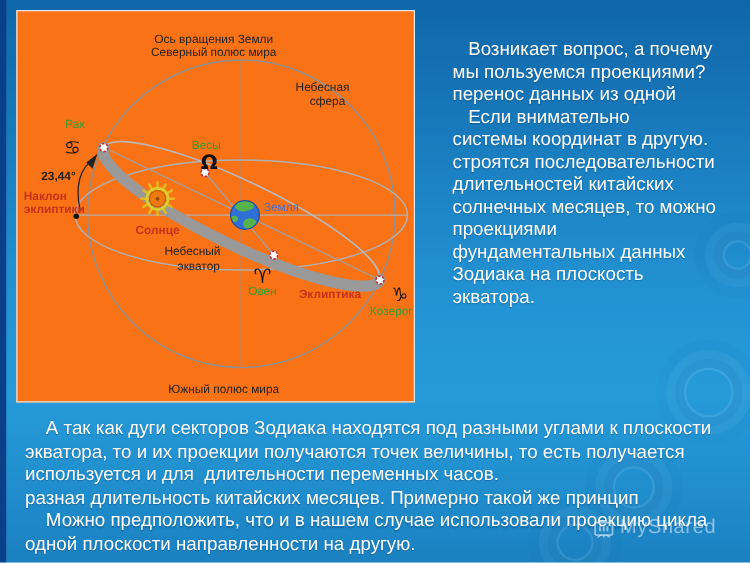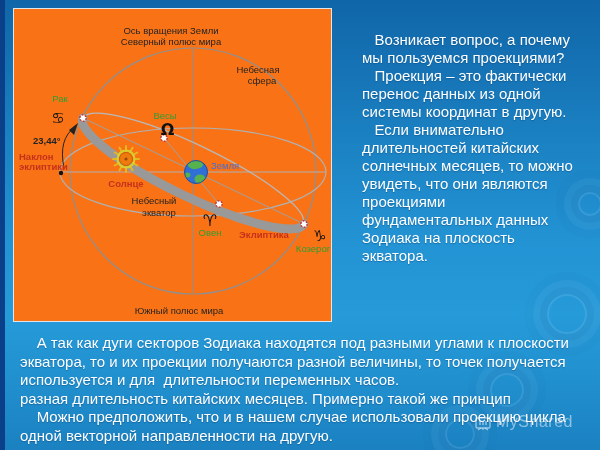"Проекция – это фактически" div { html: <div> Проекция – это фактически</div> -> none }
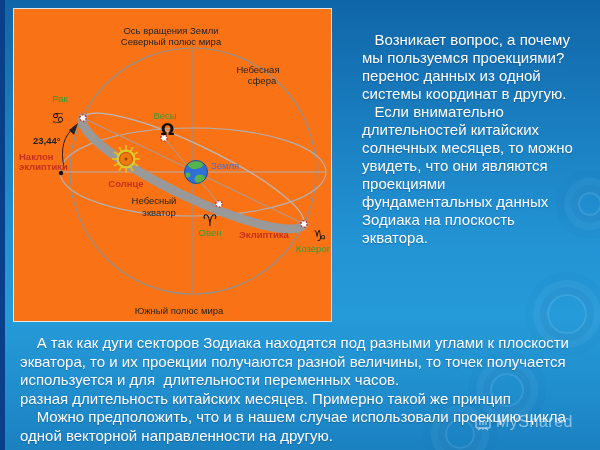"системы координат в другую." div { order: before "Если внимательно" -> after "Если внимательно" }
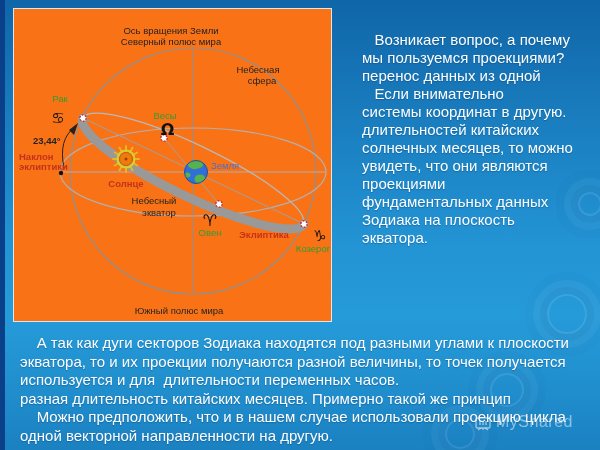"строятся последовательности" div { html: none -> <div>строятся последовательности</div> }
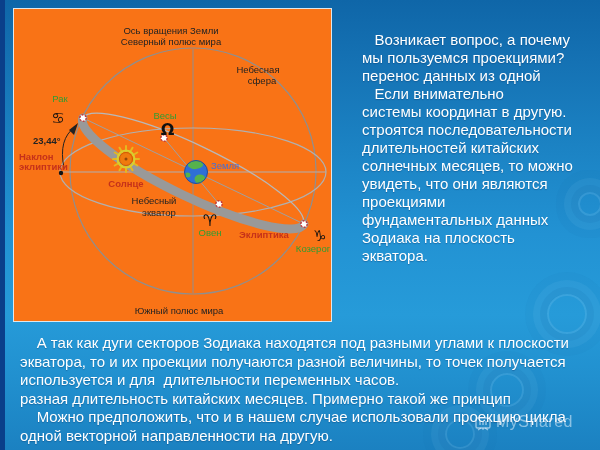"увидеть, что они являются" div { html: <div>увидеть, что они являются</div> -> none }
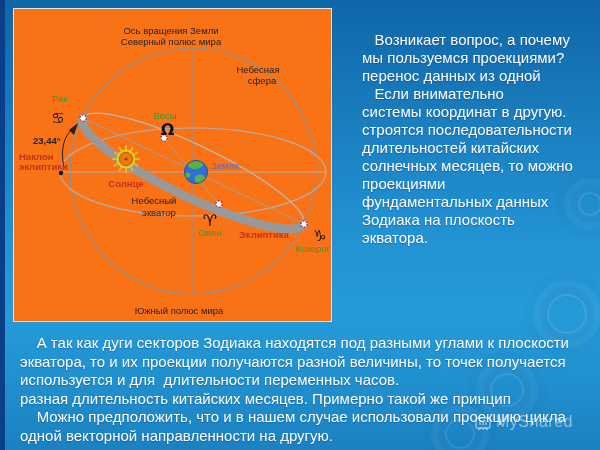"экватора, то и их проекции" div { text: разной величины, то точек -> точек величины, то есть }
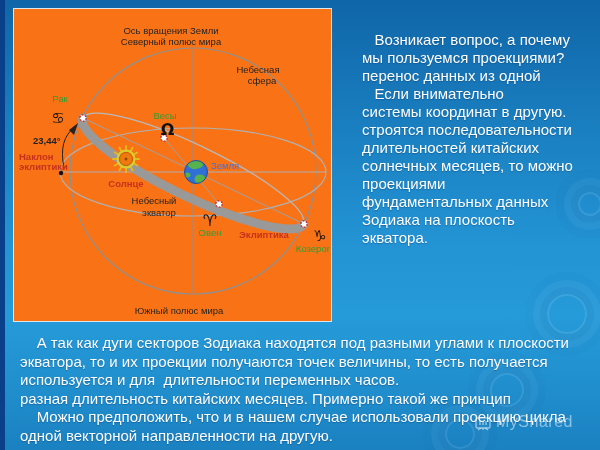"одной векторной направленности на" div { text: векторной -> плоскости }
